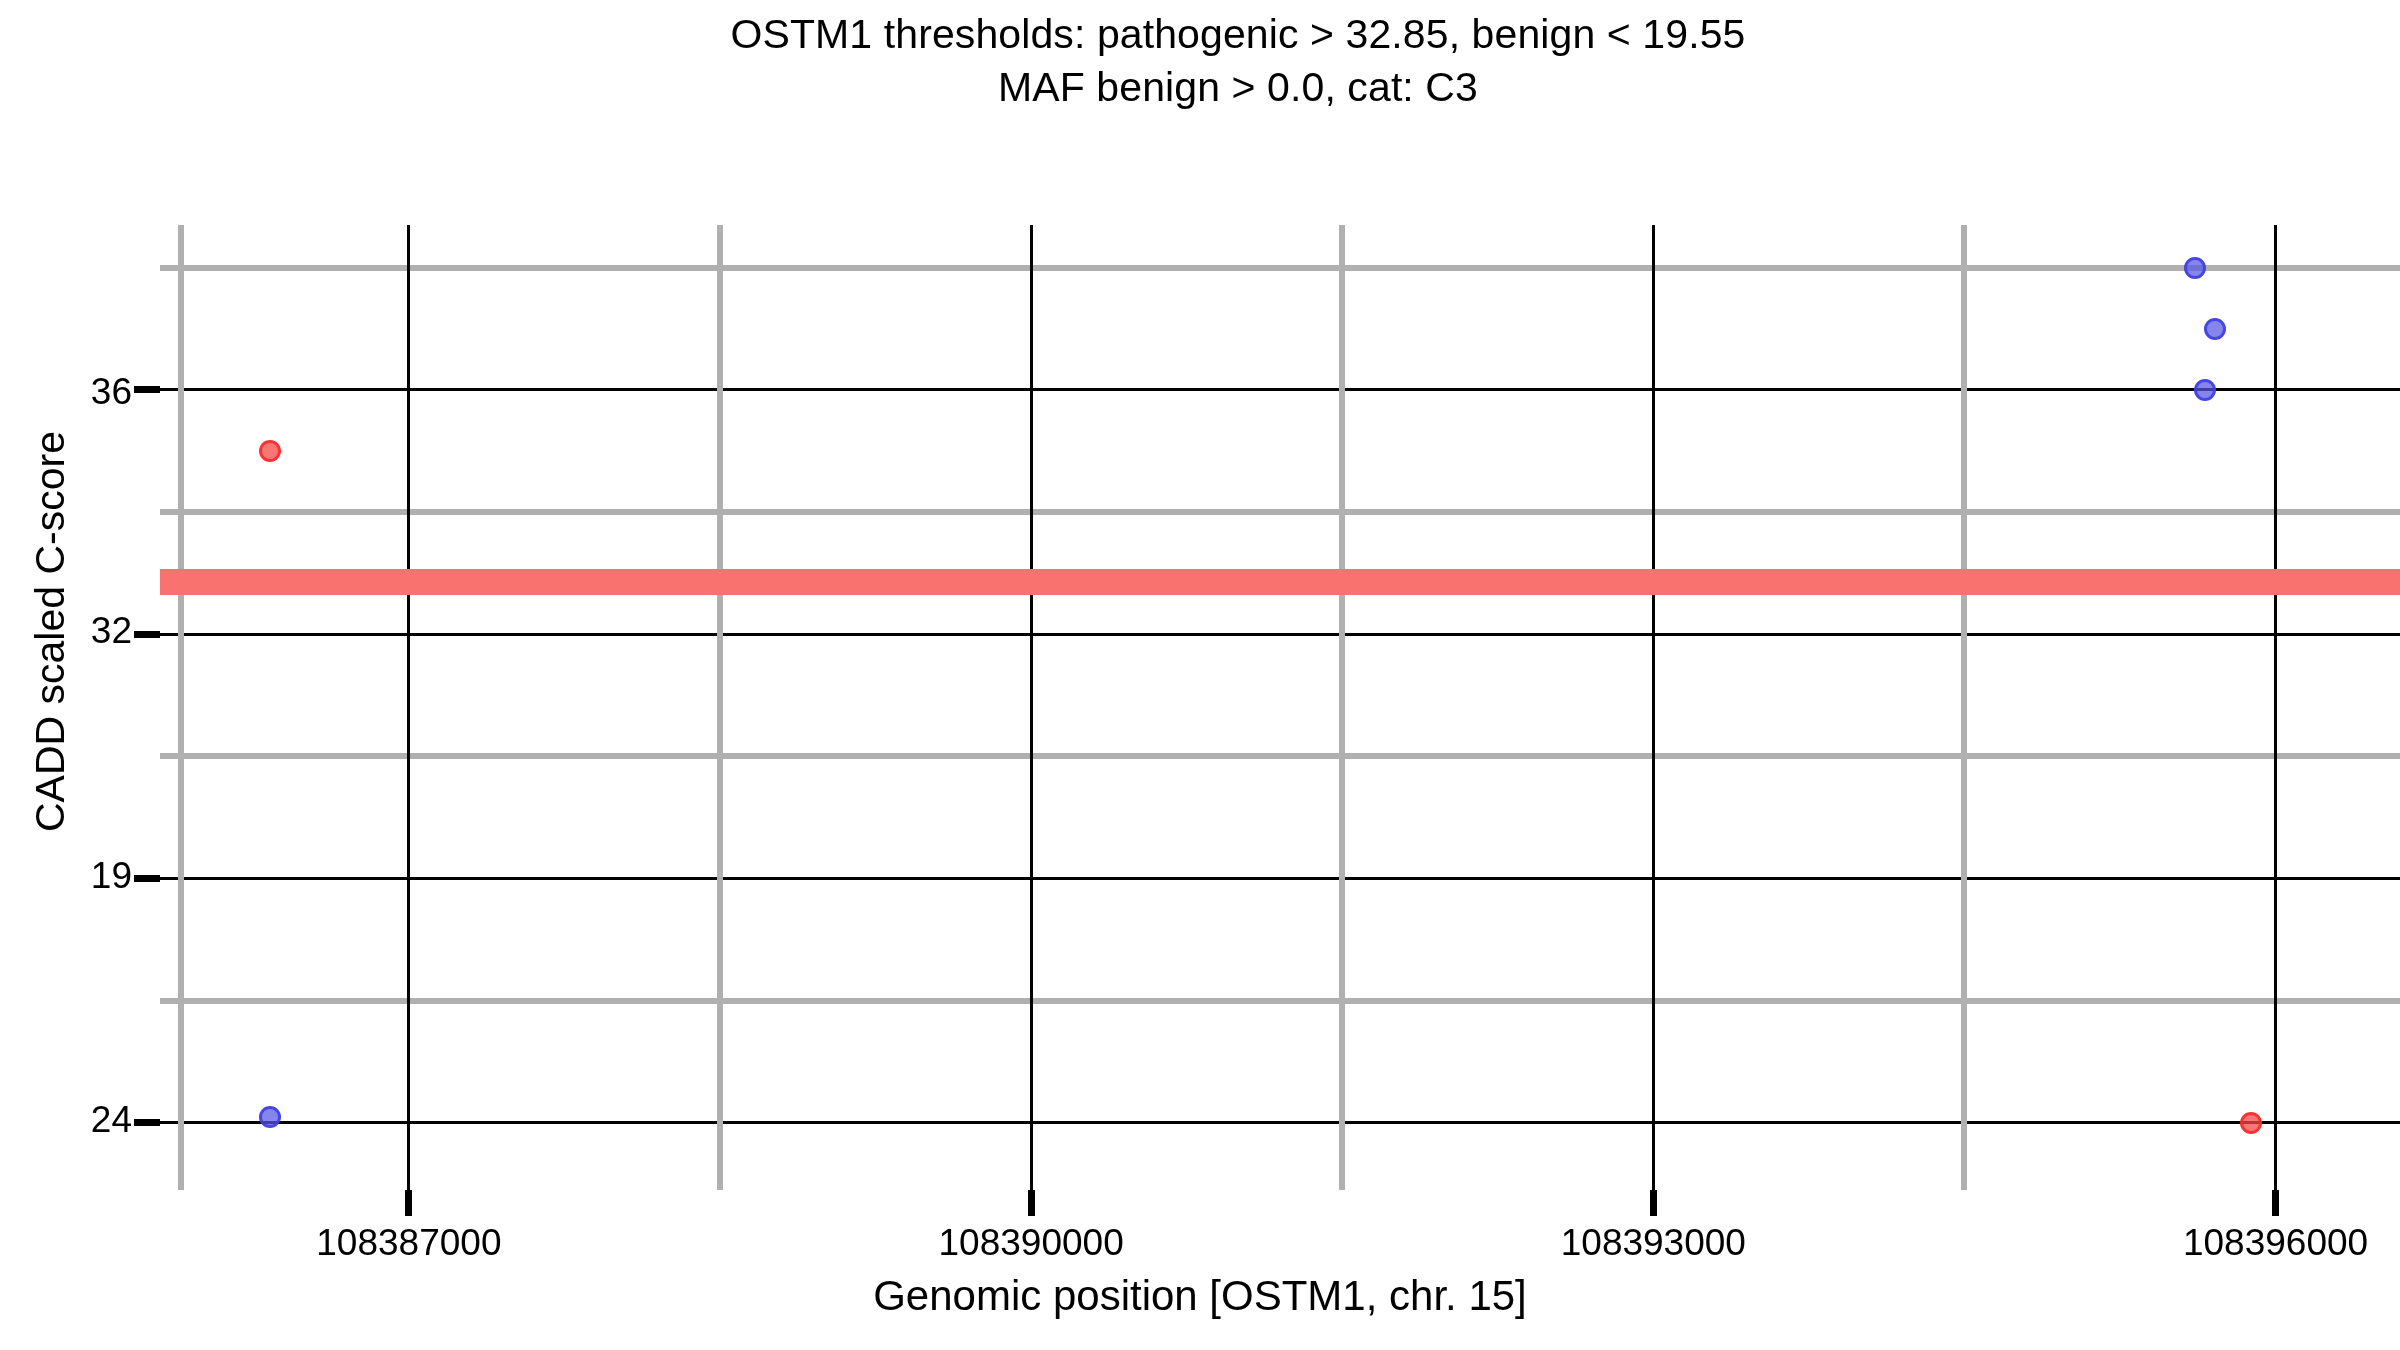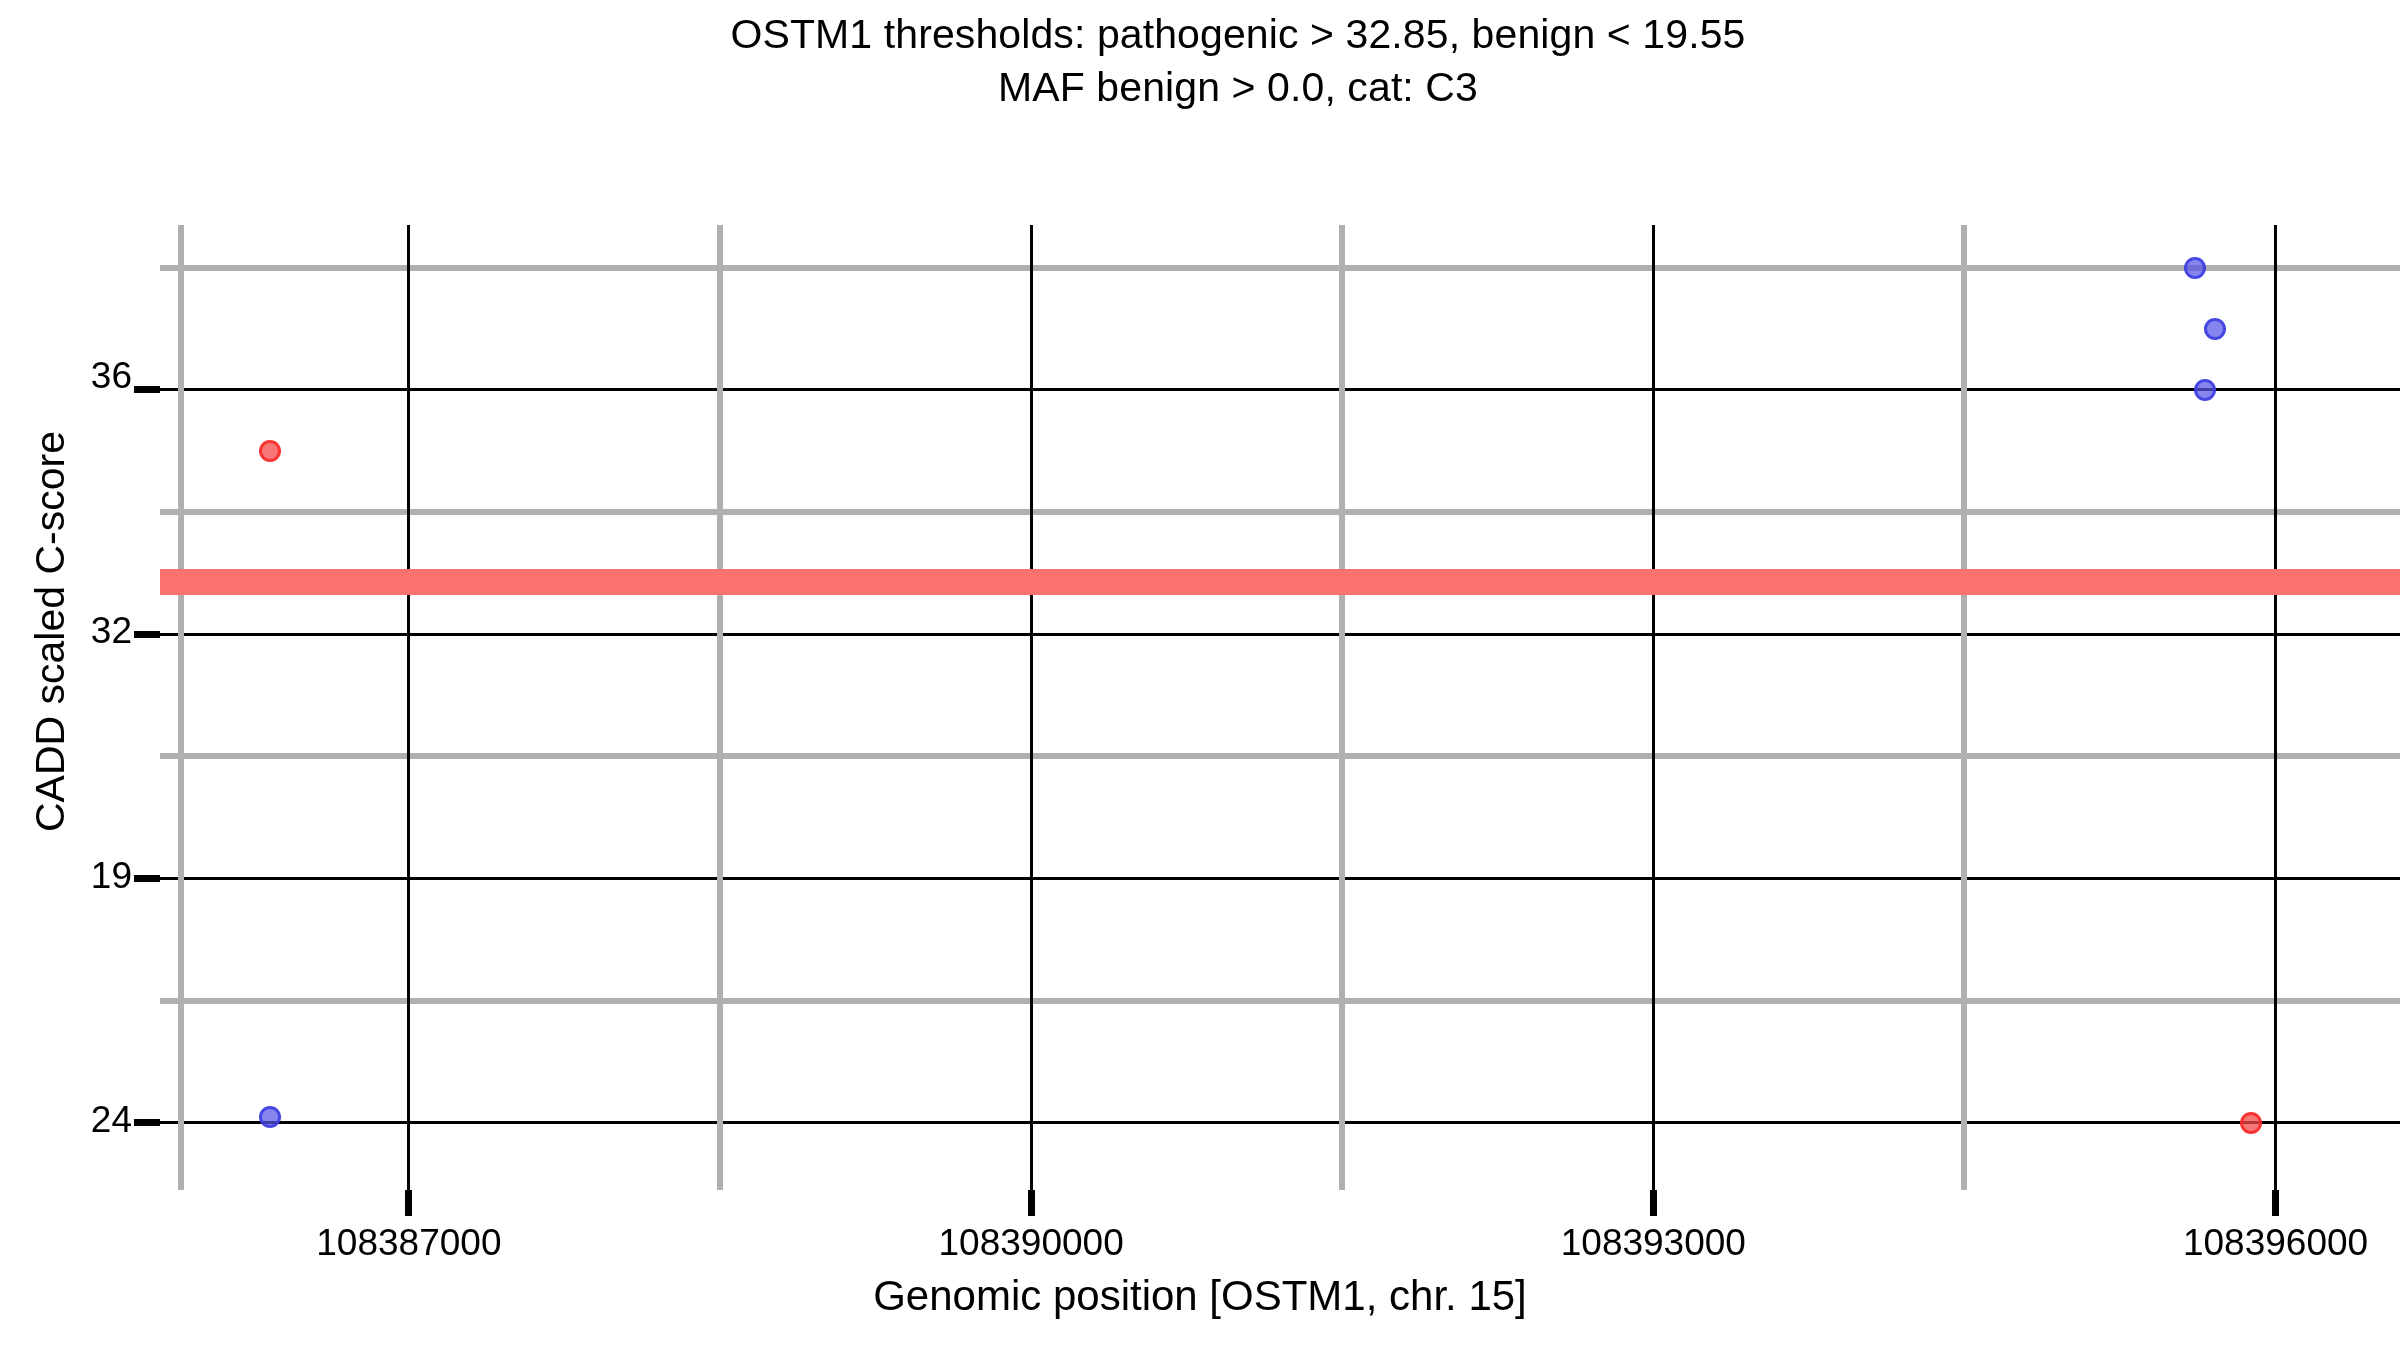"36" div.ytick-label { top: 355px -> 371px }
